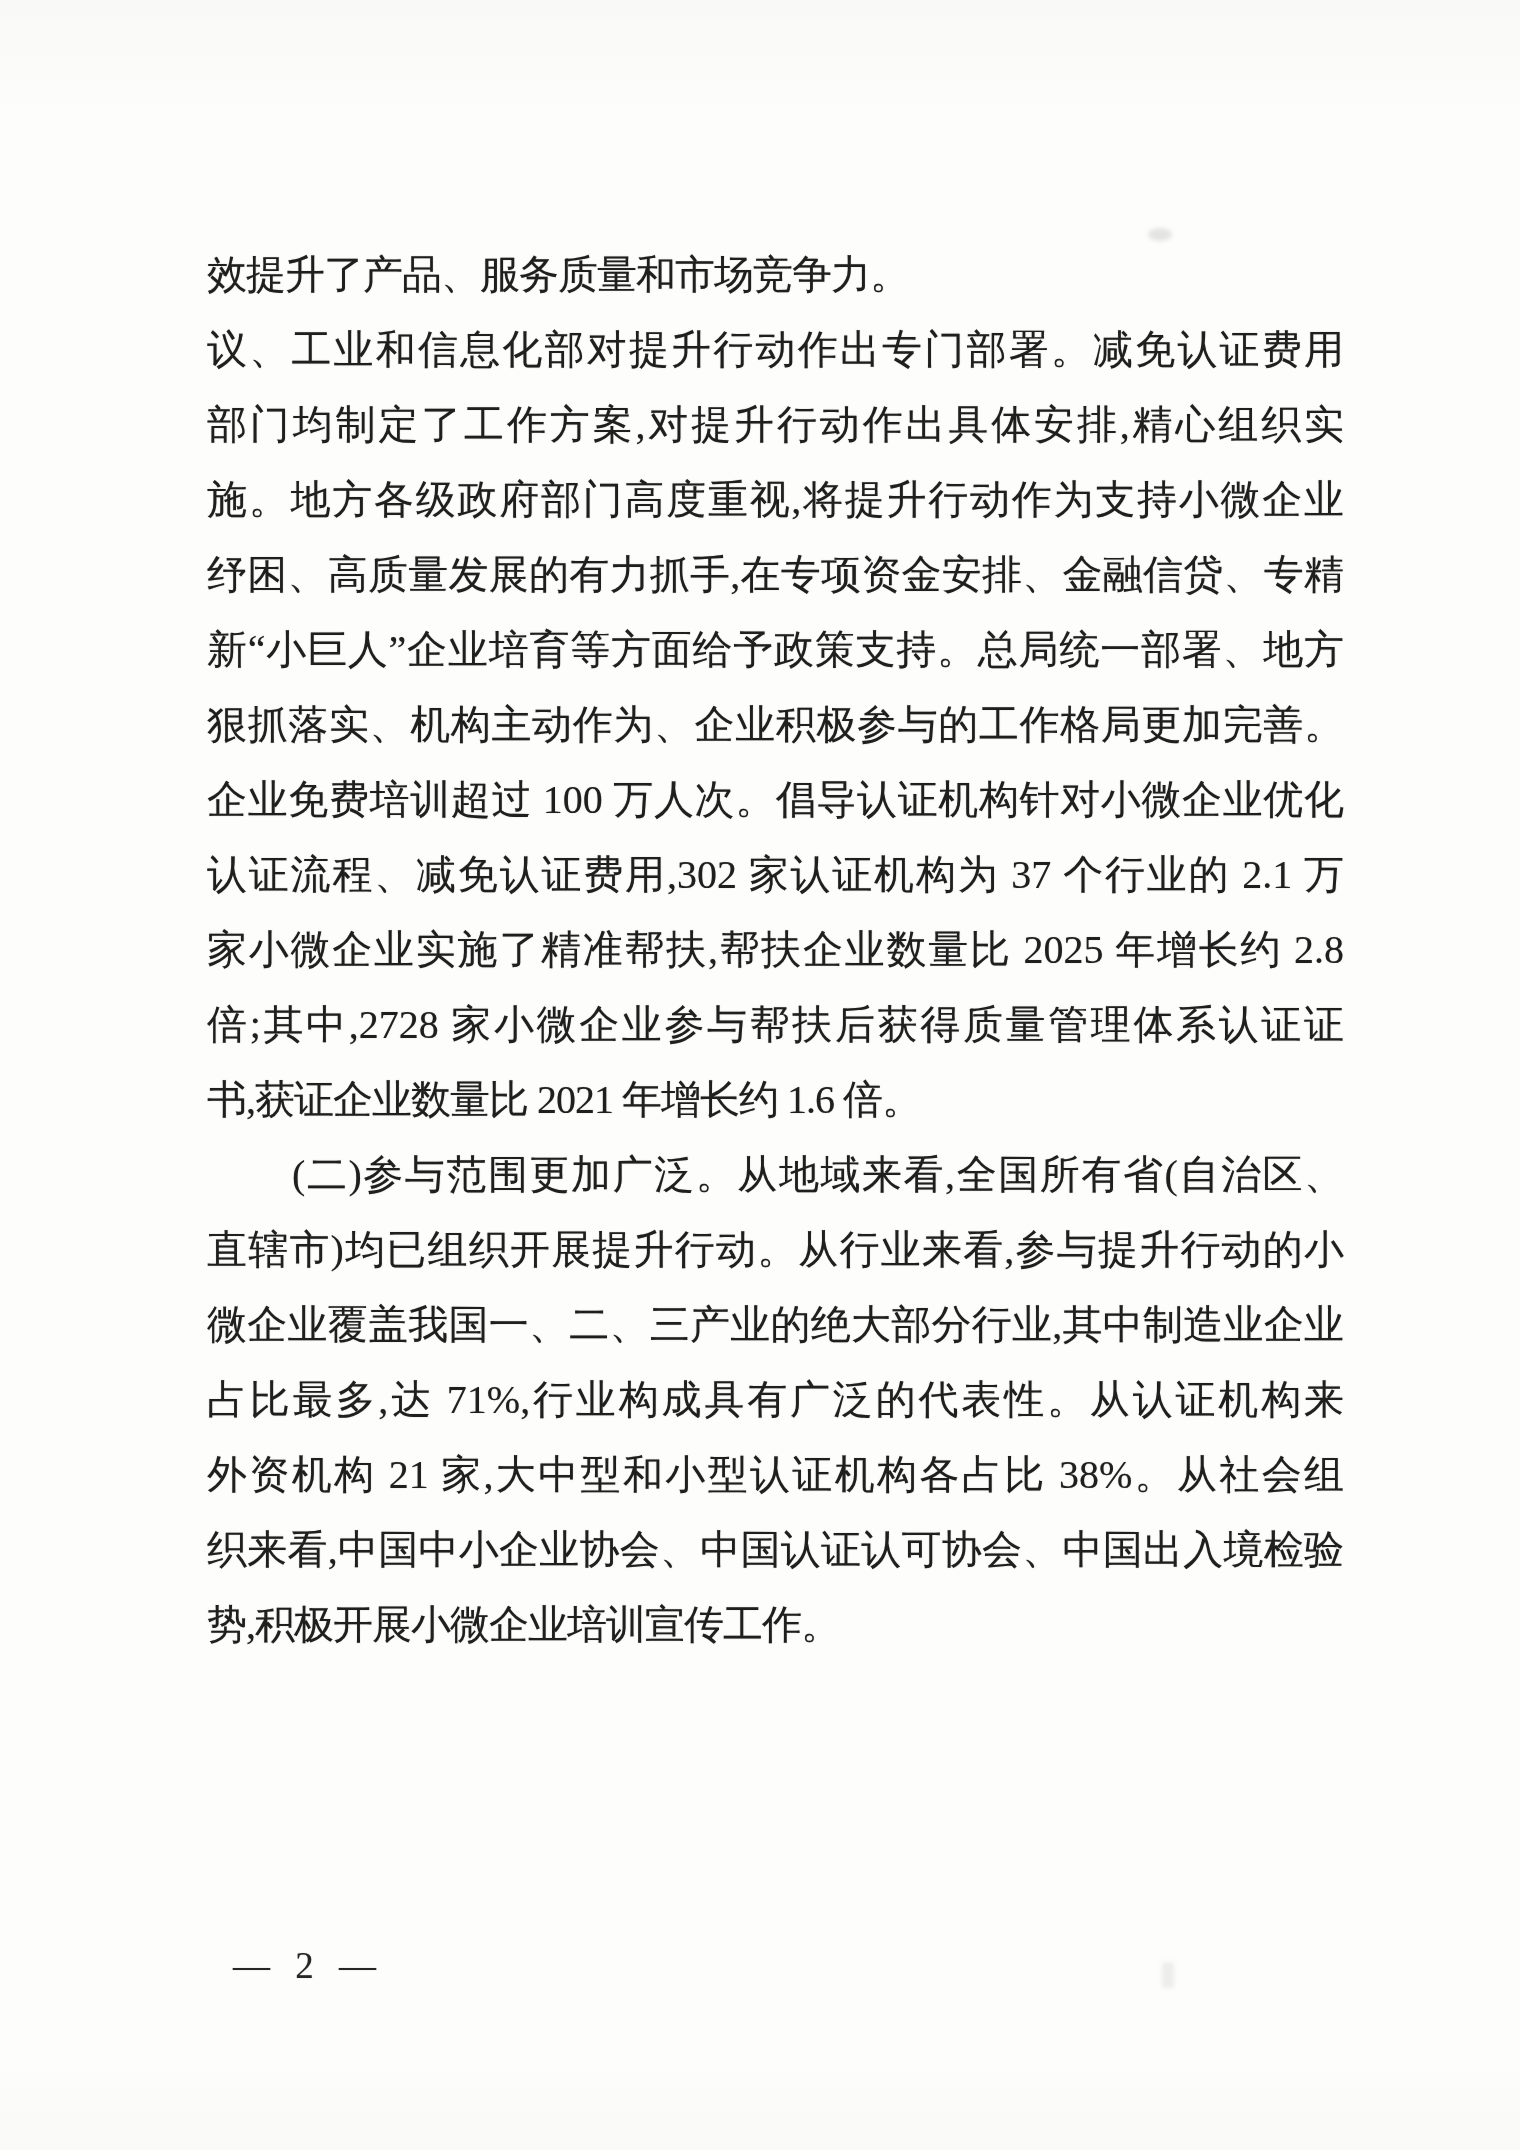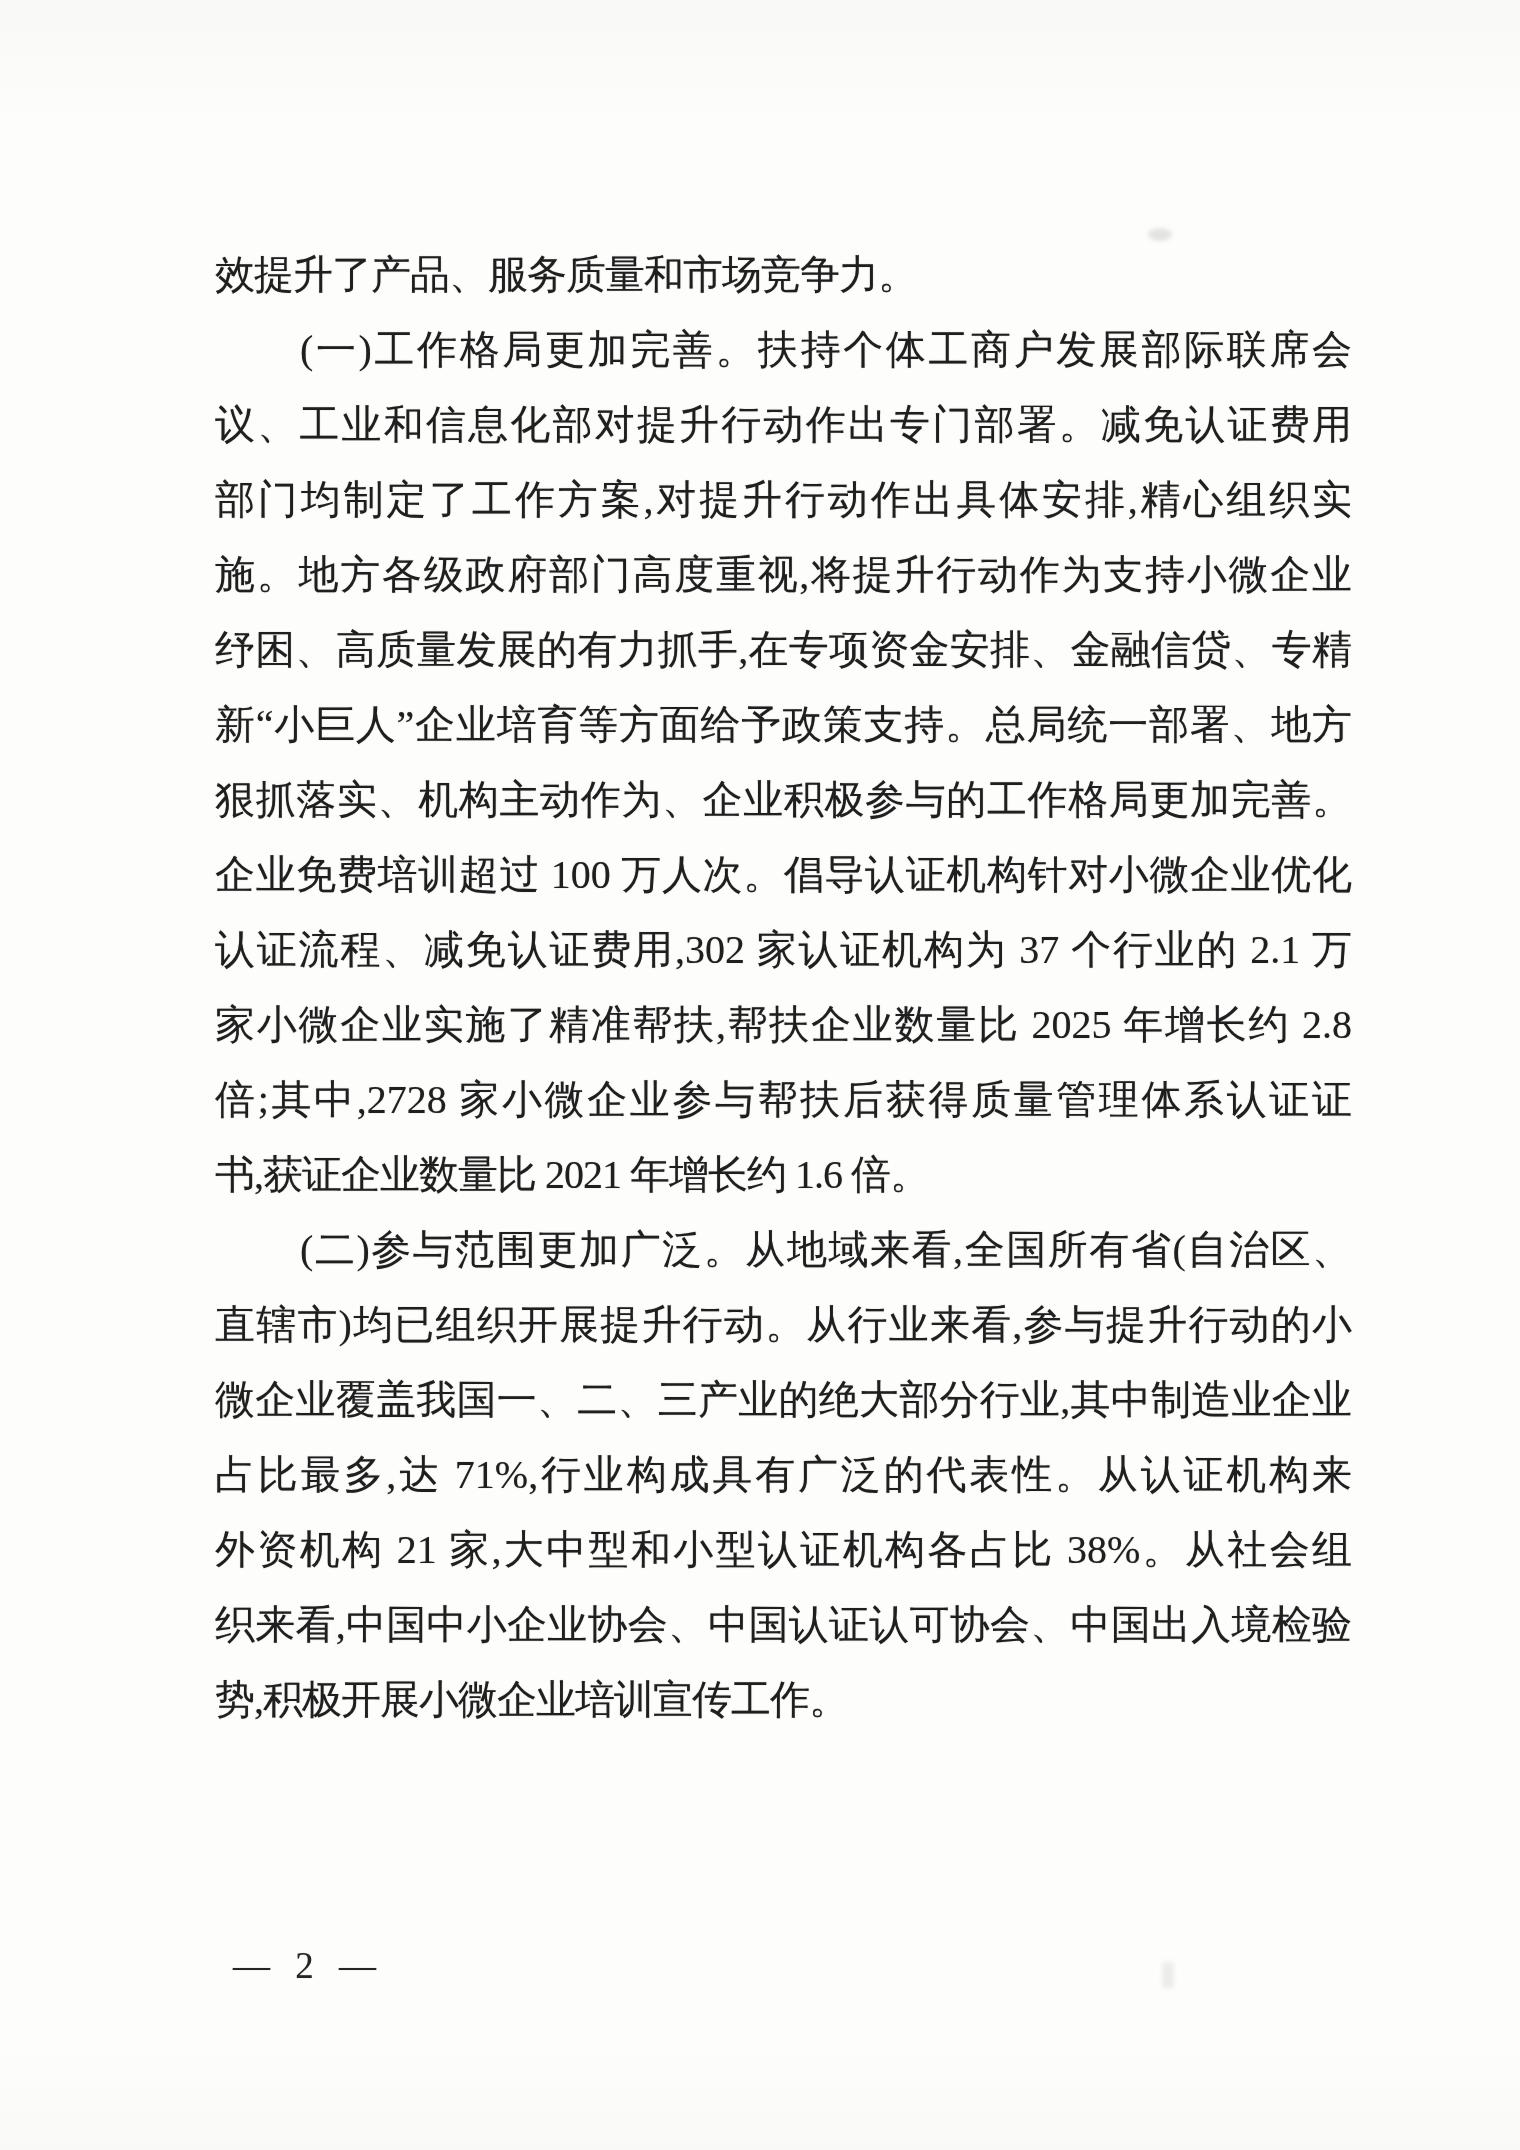"效提升了产品、服务质量和市场竞争力。" .text-block { left: 215px -> 207px }
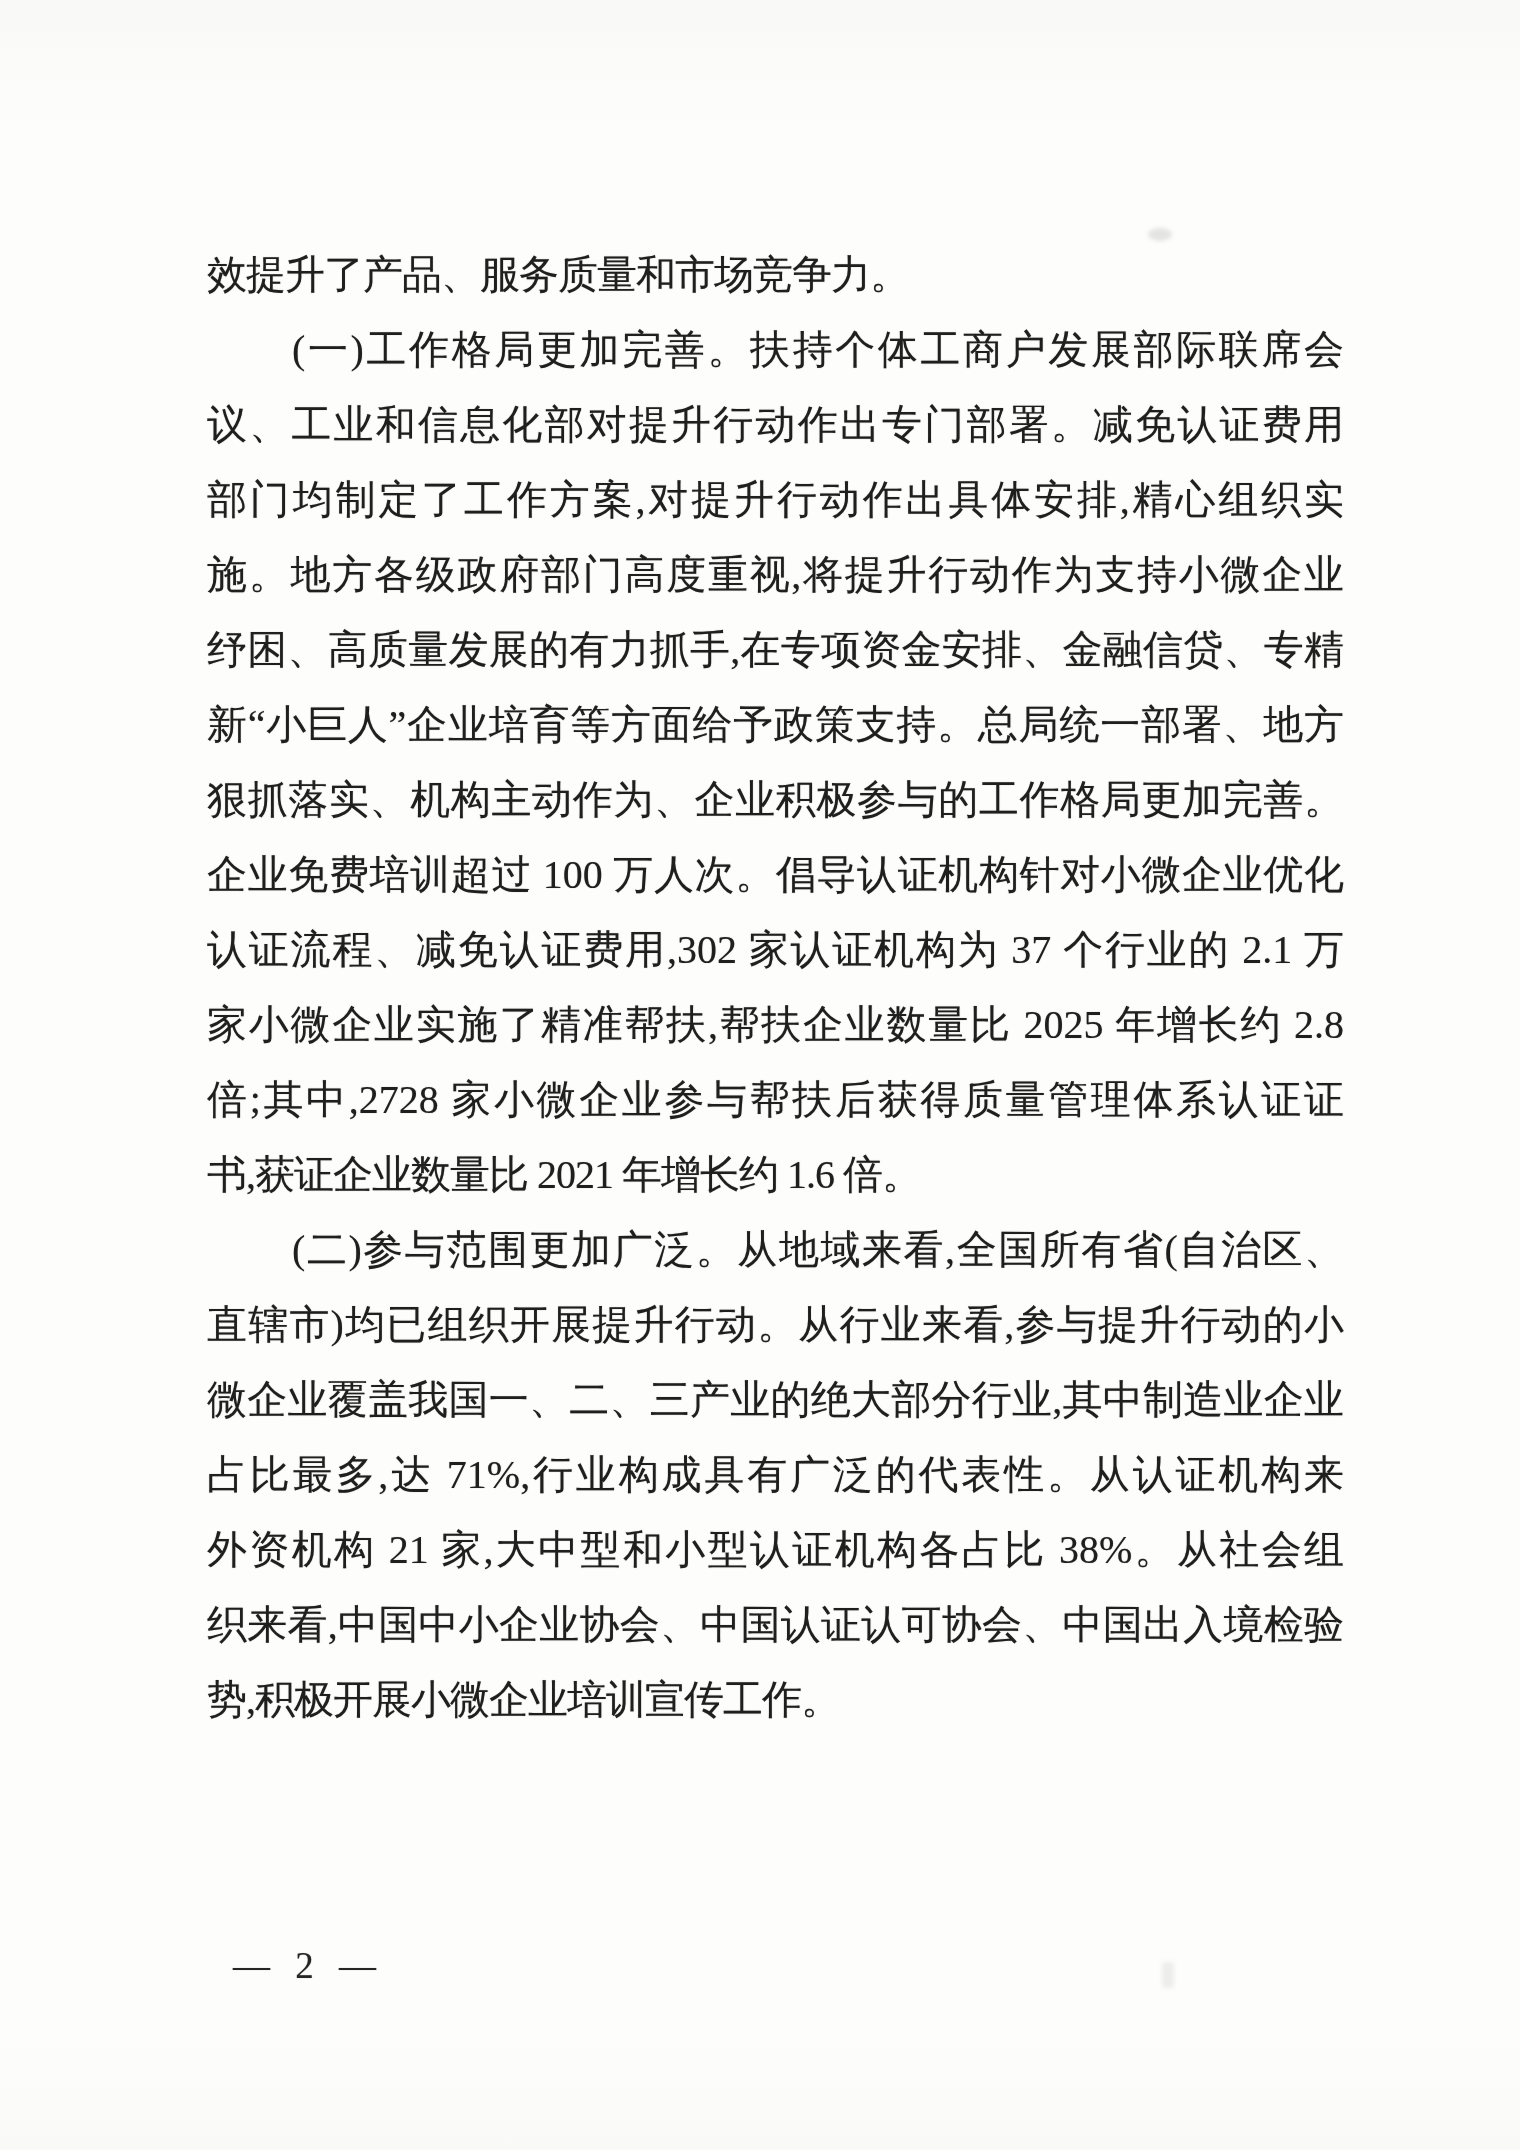"(一)工作格局更加完善。扶持个体工商户发展部际联席会" div.line { html: <div>(一)工作格局更加完善。扶持个体工商户发展部际联席会</div> -> none }
